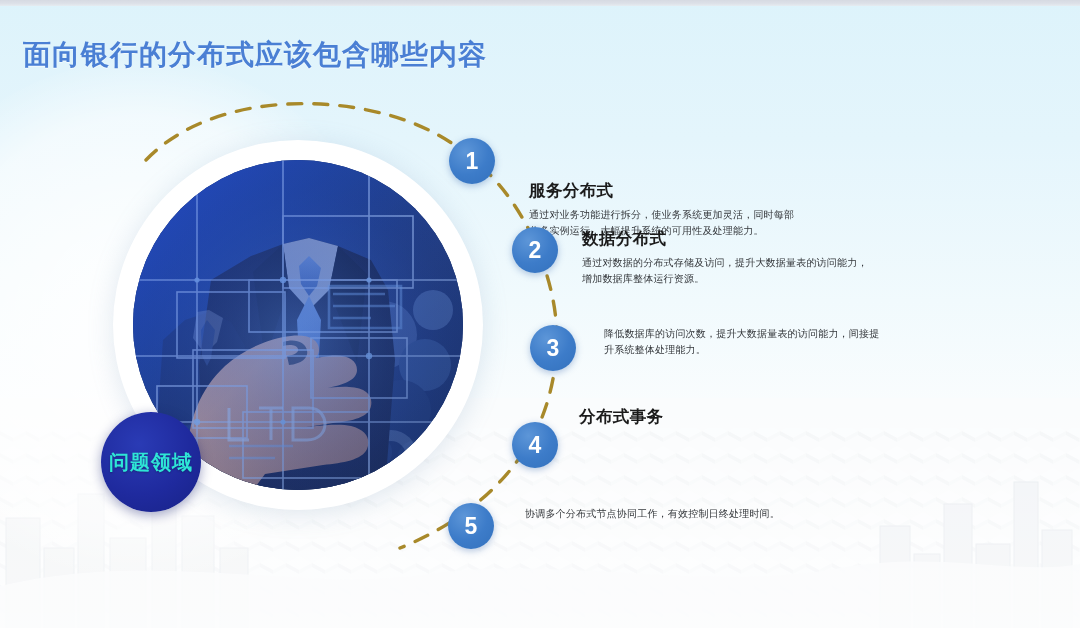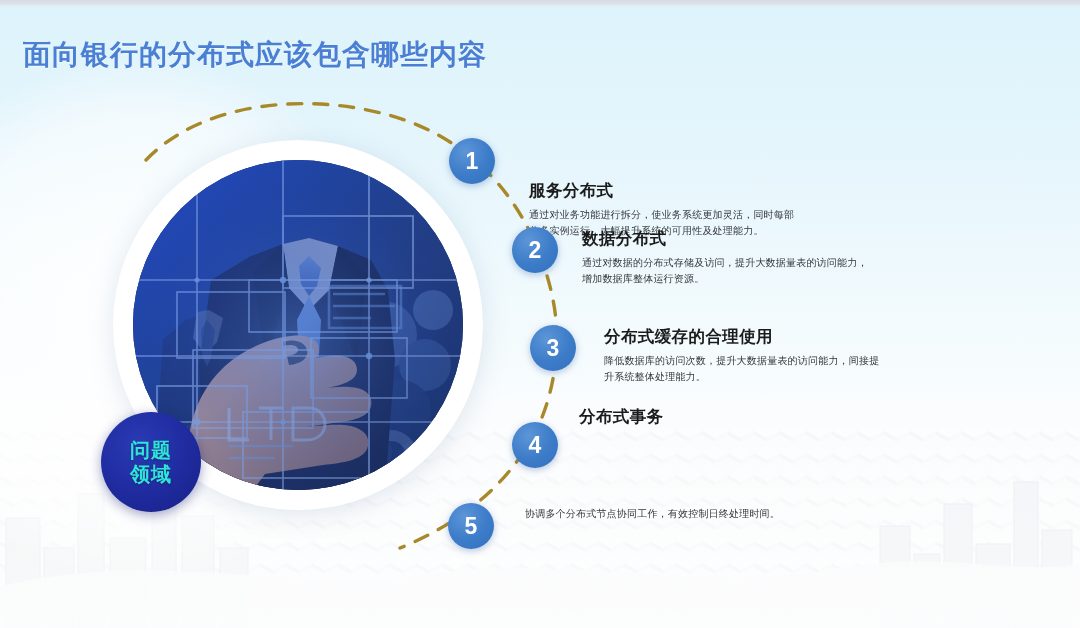"分布式缓存的合理使用" div.h { html: <div>分布式缓存的合理使用</div> -> none }
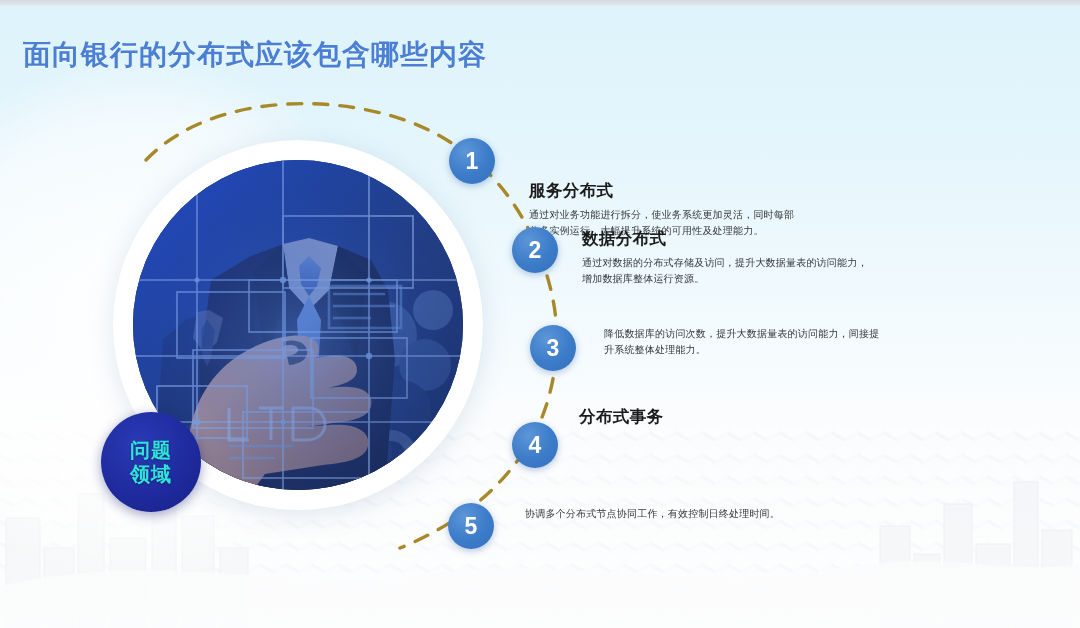"问题" .domain-badge { flex-direction: column -> none }
